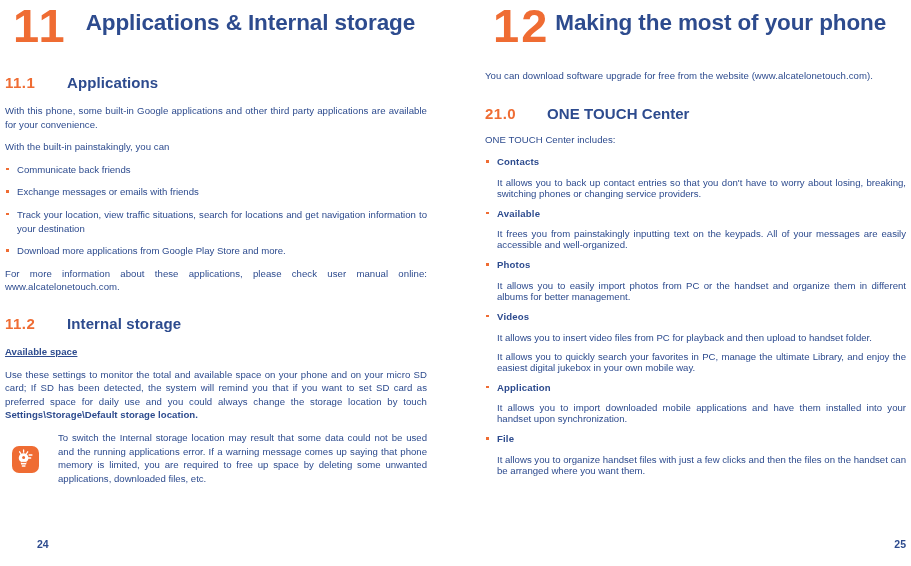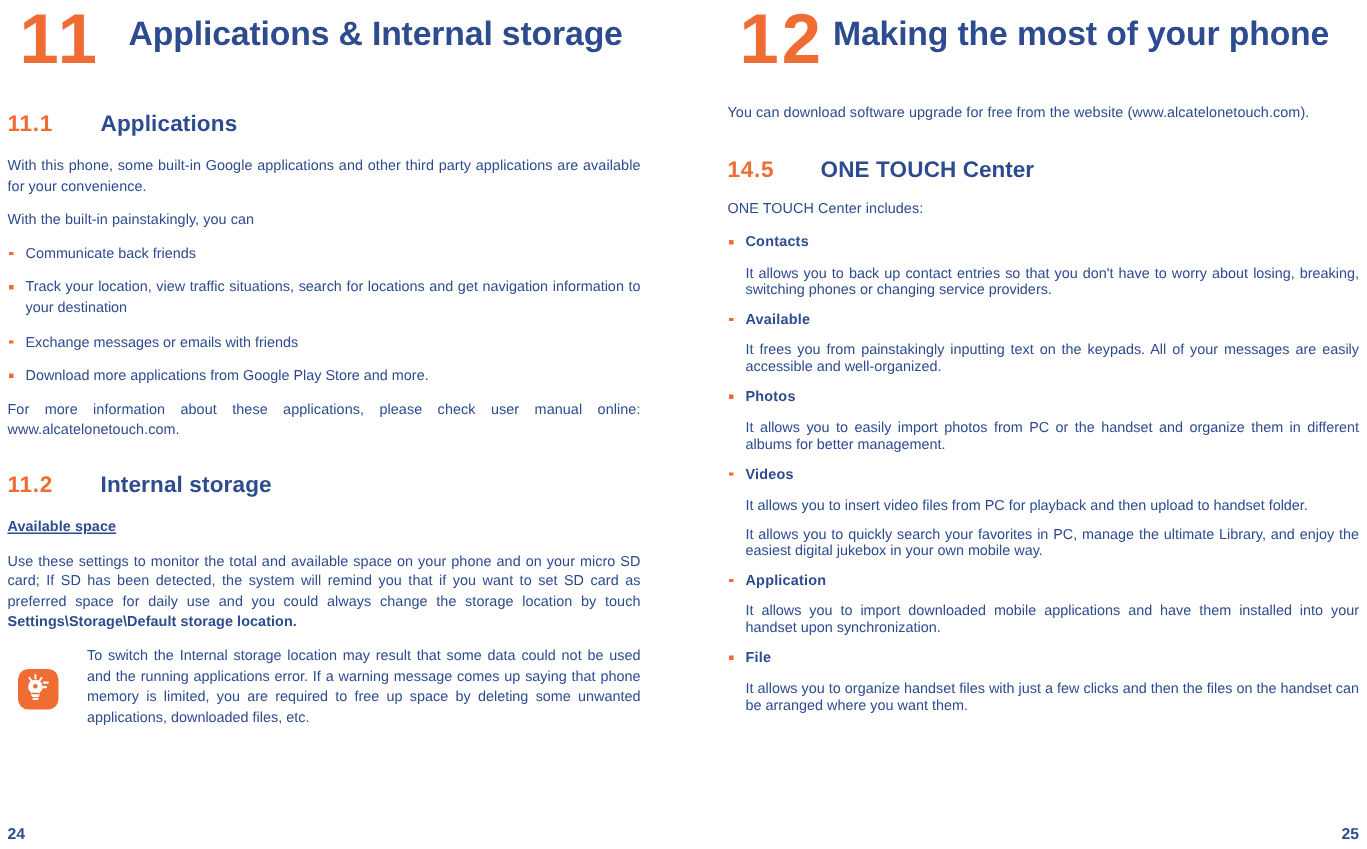"14.5" span.section-num { text: 14.5 -> 21.0 }
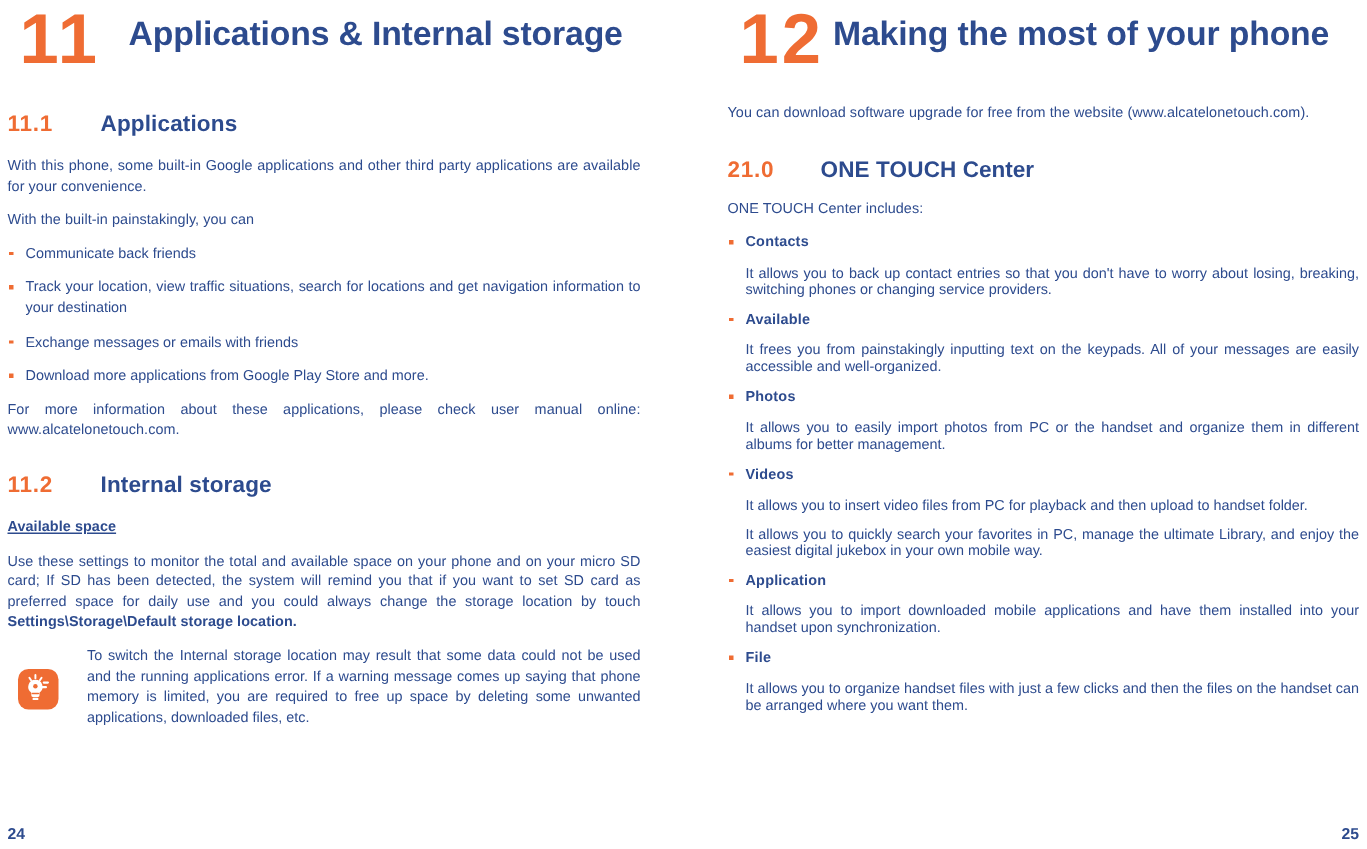"Track your location, view traffic" li { order: before "Exchange messages or emails with" -> after "Exchange messages or emails with" }
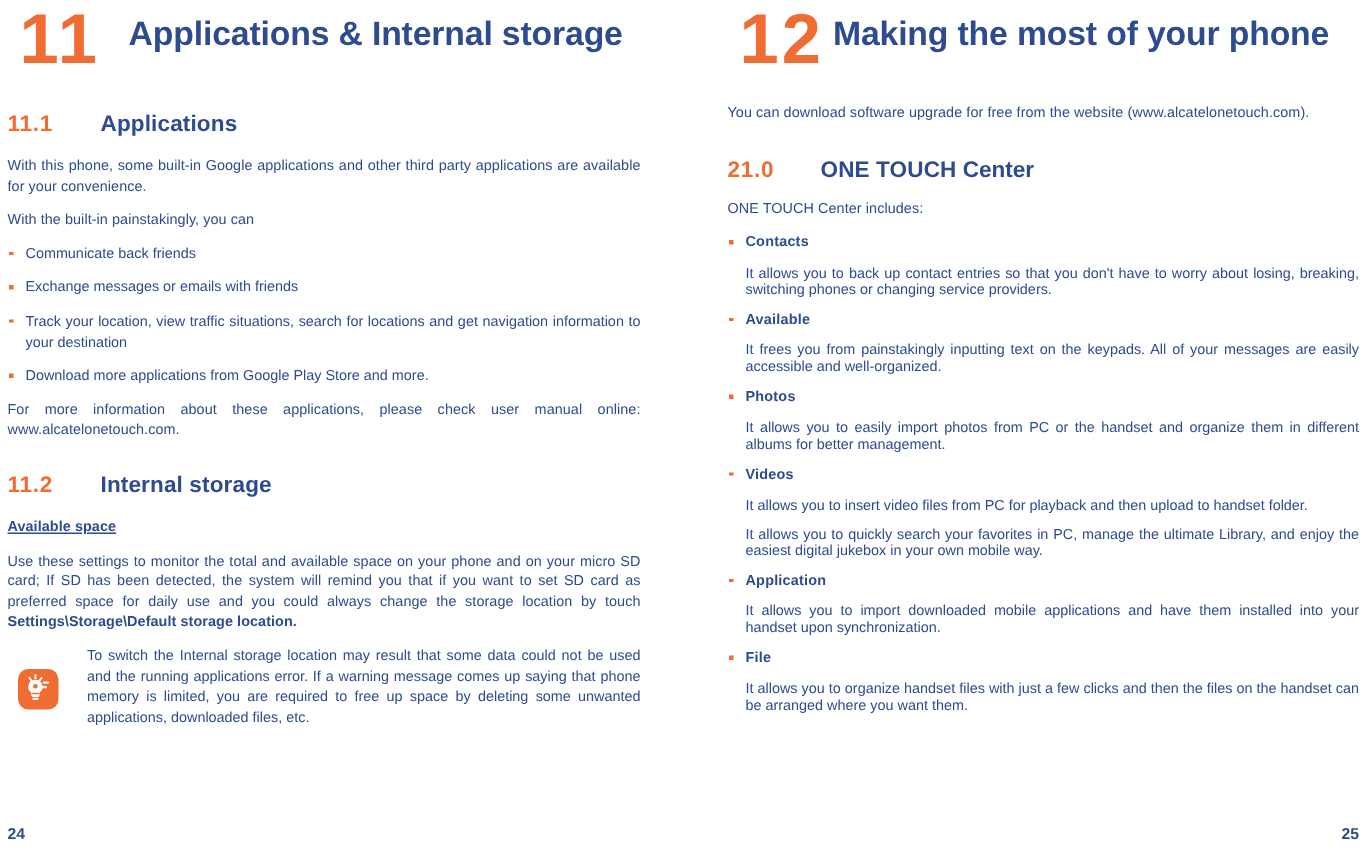"24" .folio { bottom: 4px -> 16px; margin-left: none -> 32px }
